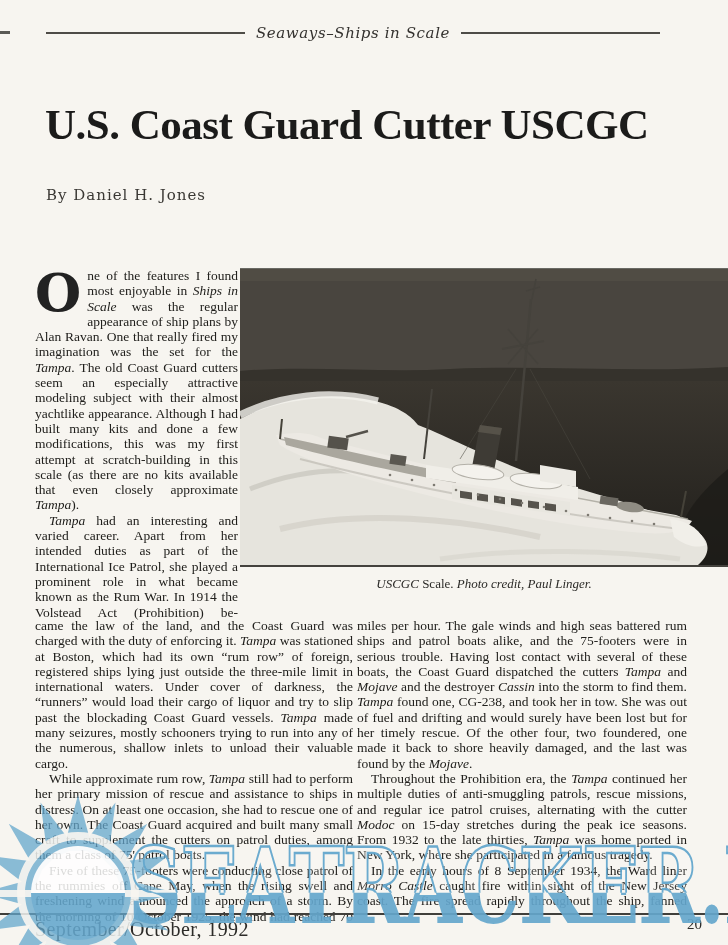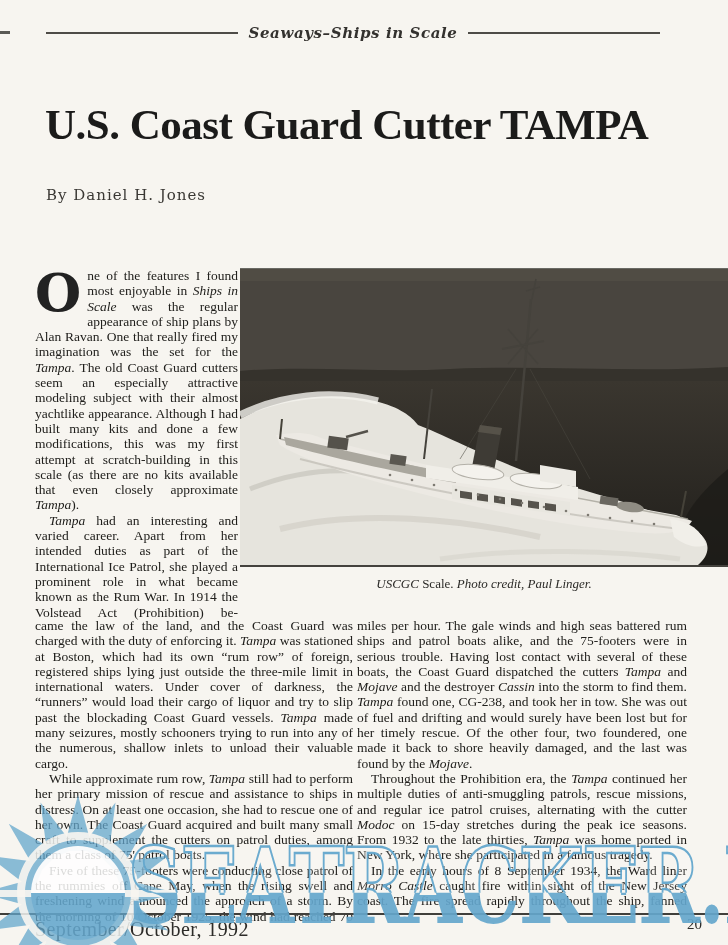"Seaways–Ships in Scale" .journal-title { font-weight: 700 -> 400 }
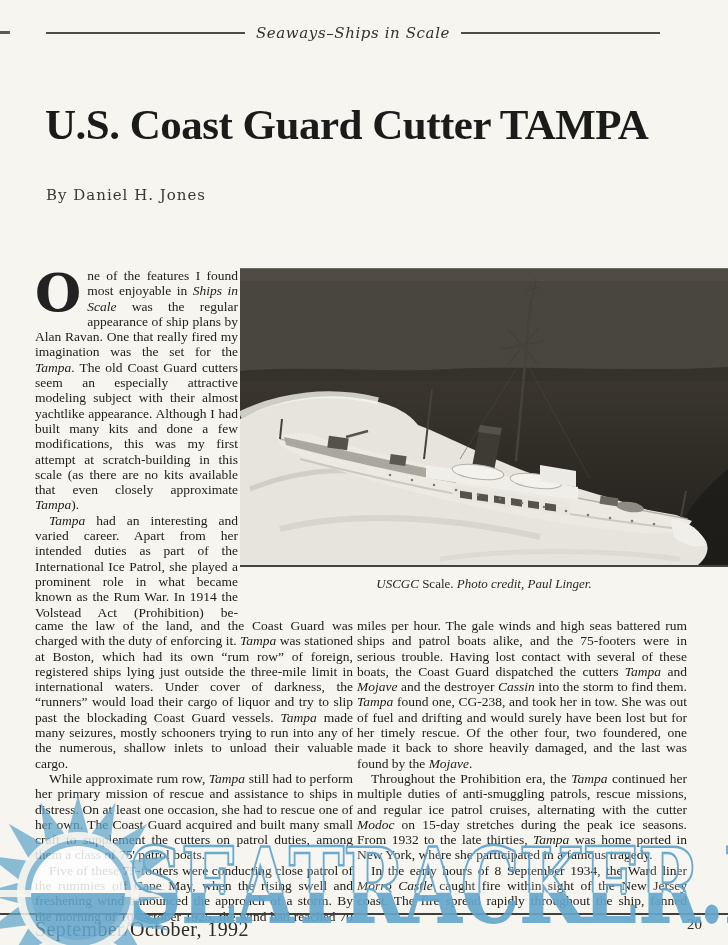"U.S. Coast Guard Cutter TAMPA" h1.title { text: TAMPA -> USCGC }
